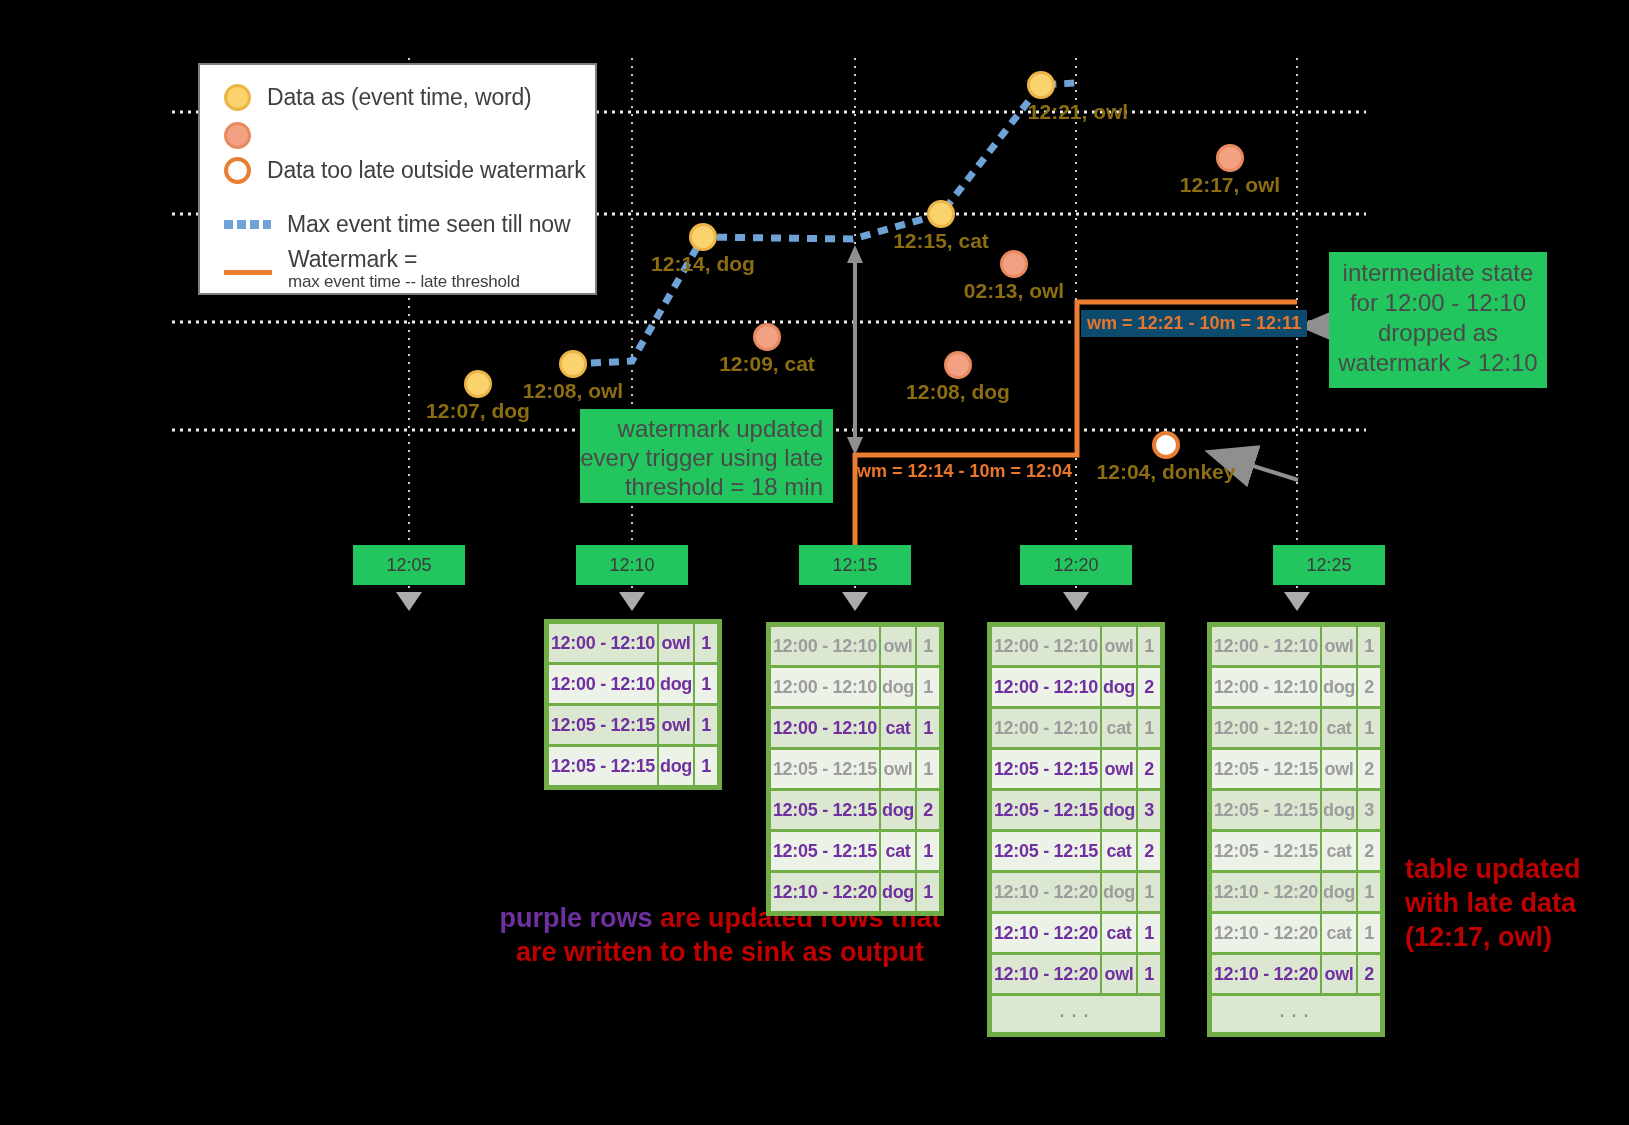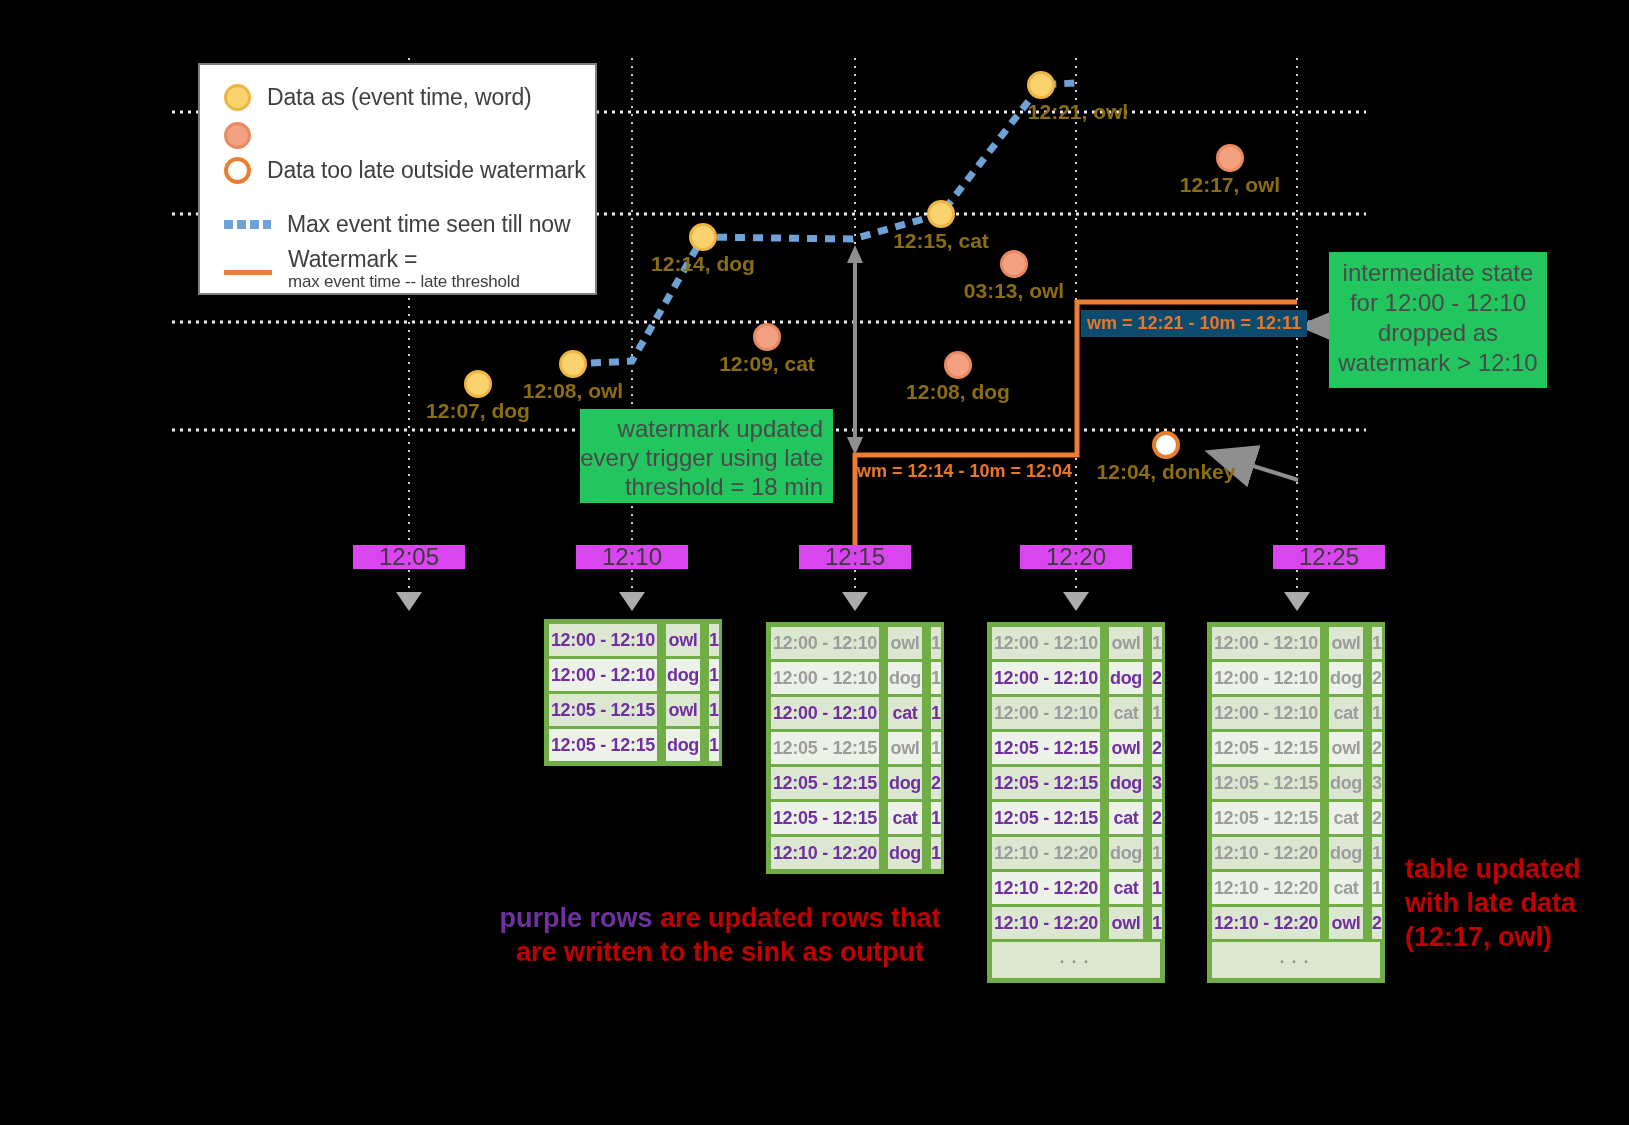"03:13, owl" div.ptlabel { text: 03:13 -> 02:13 }
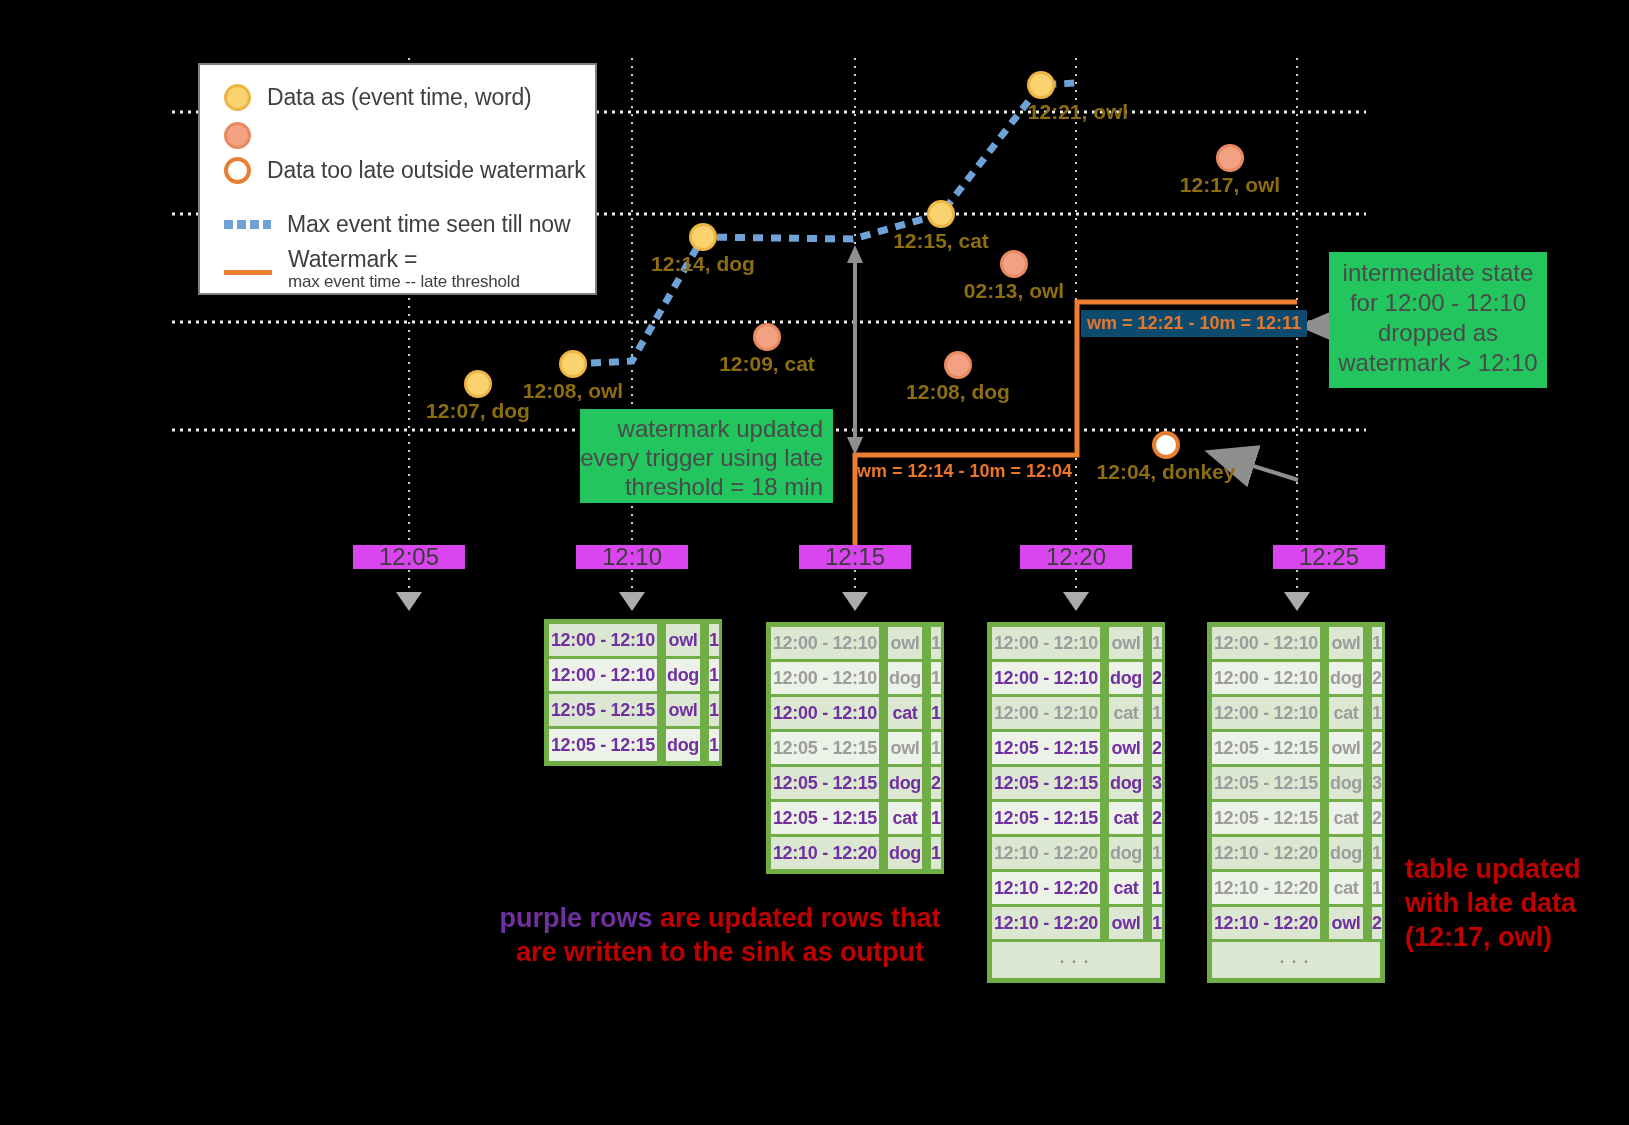"12:05" .timebox { background: #d946ef -> #22c55e; font-size: 24px -> 18px; height: 24px -> 40px }
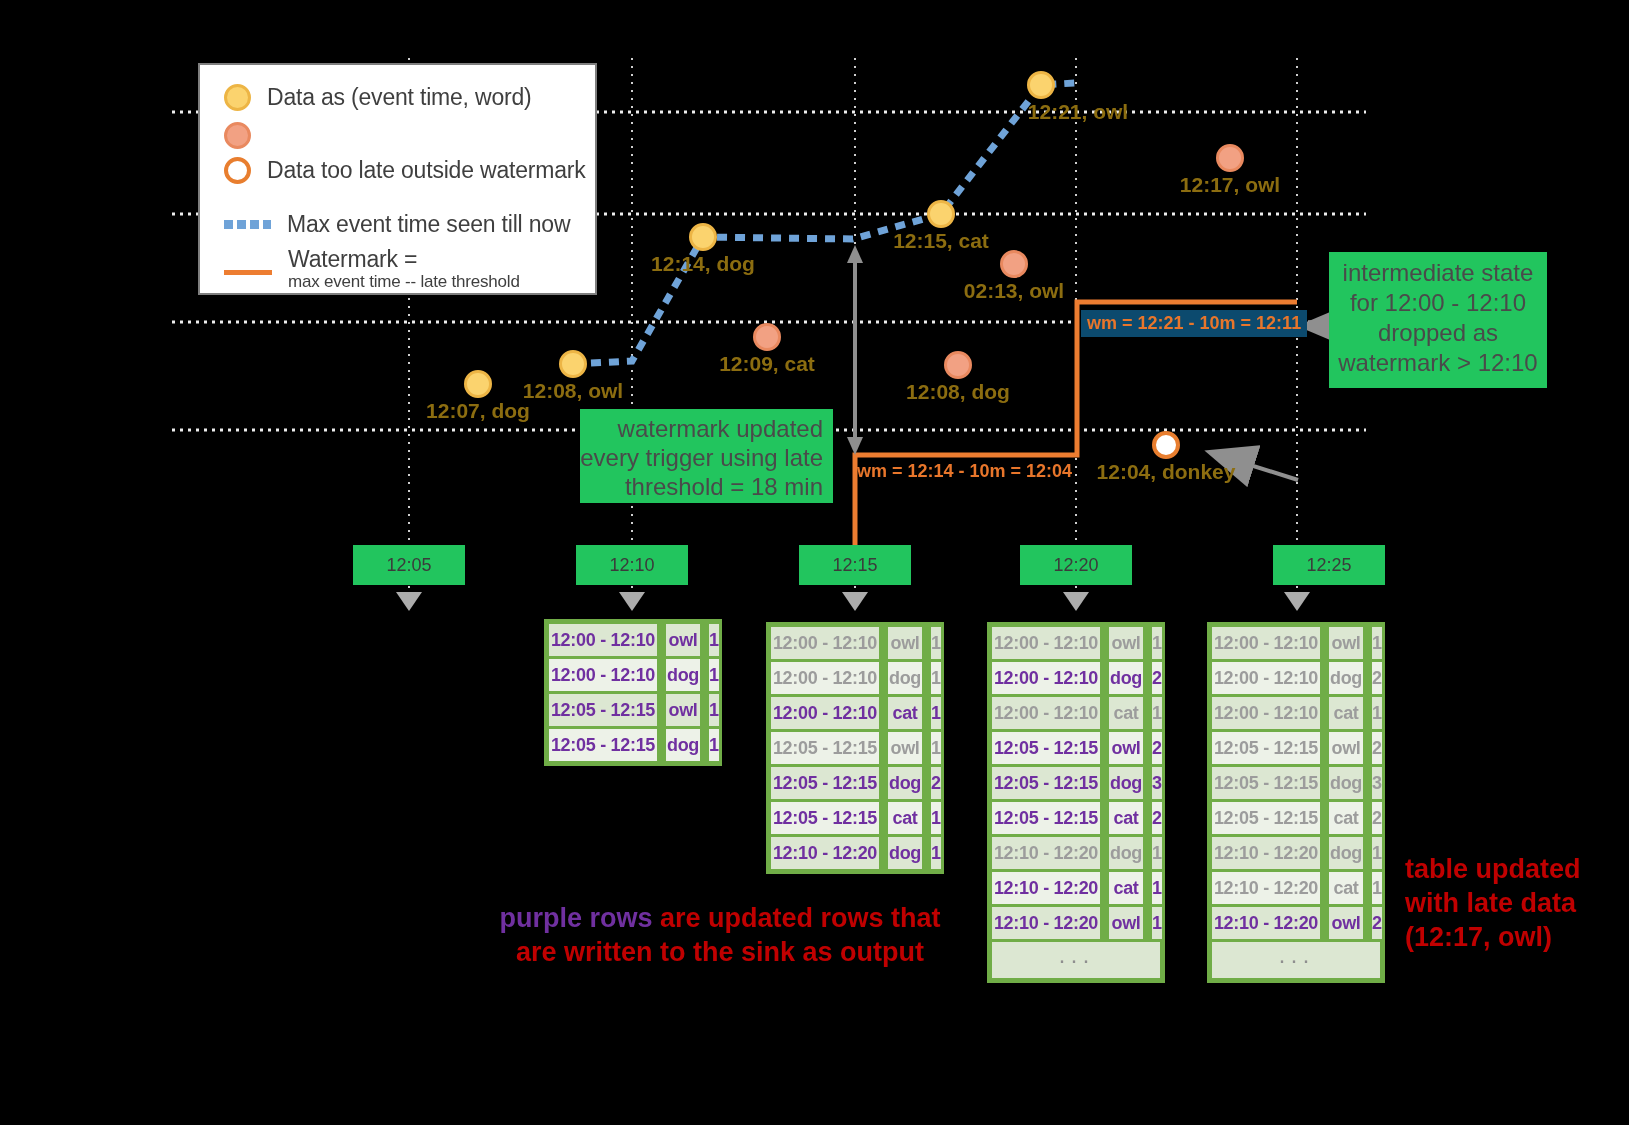"12:00 - 12:10" .trow { gap: 9px -> 2px; height: 32px -> 38px }
